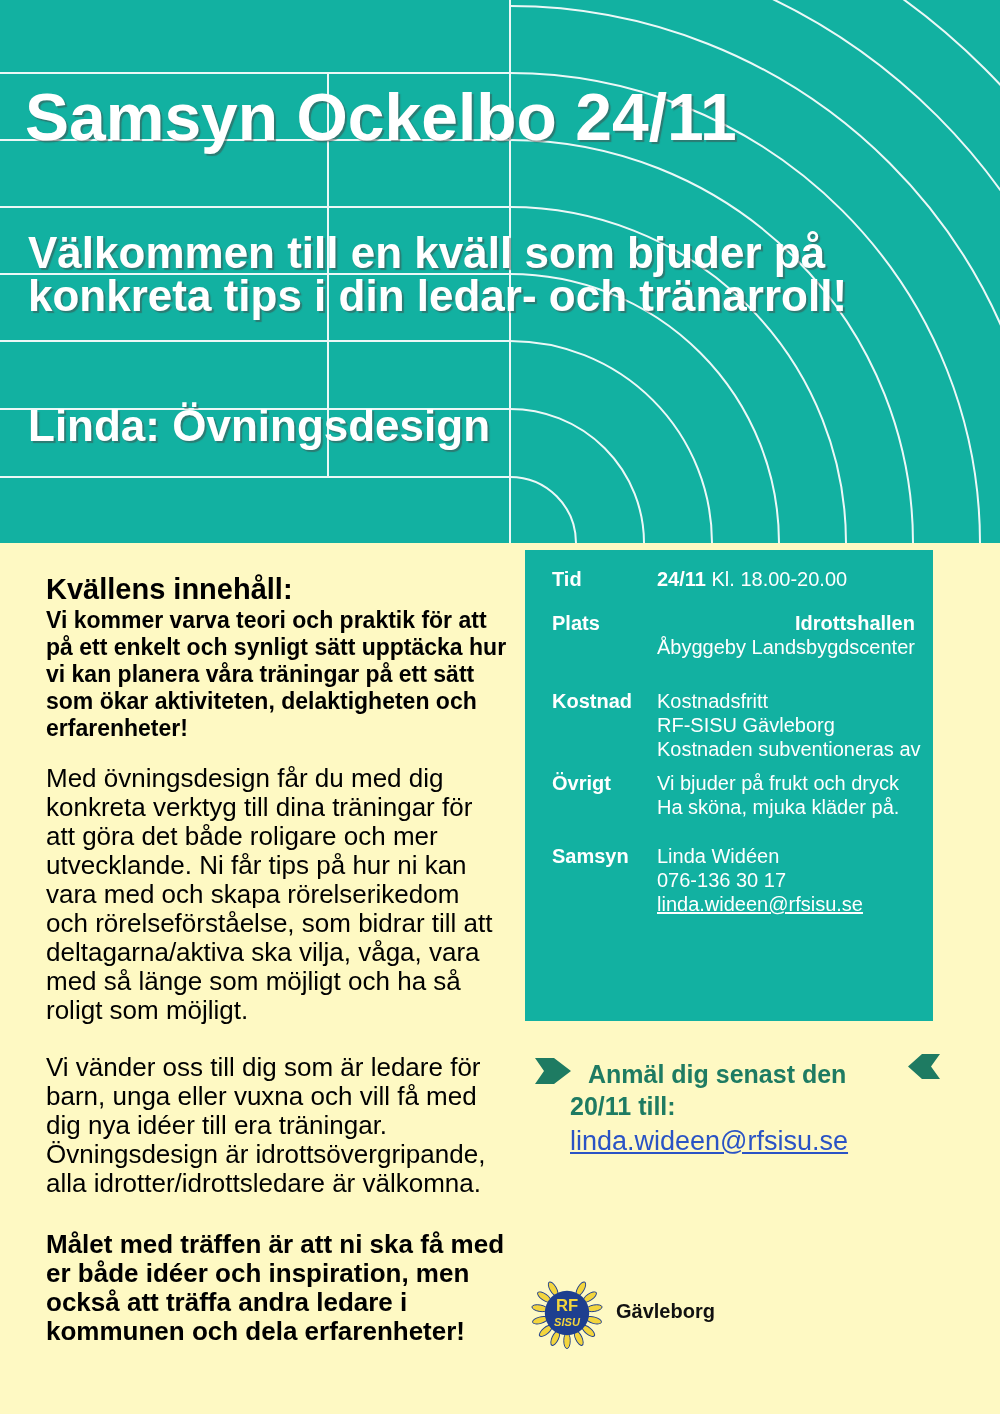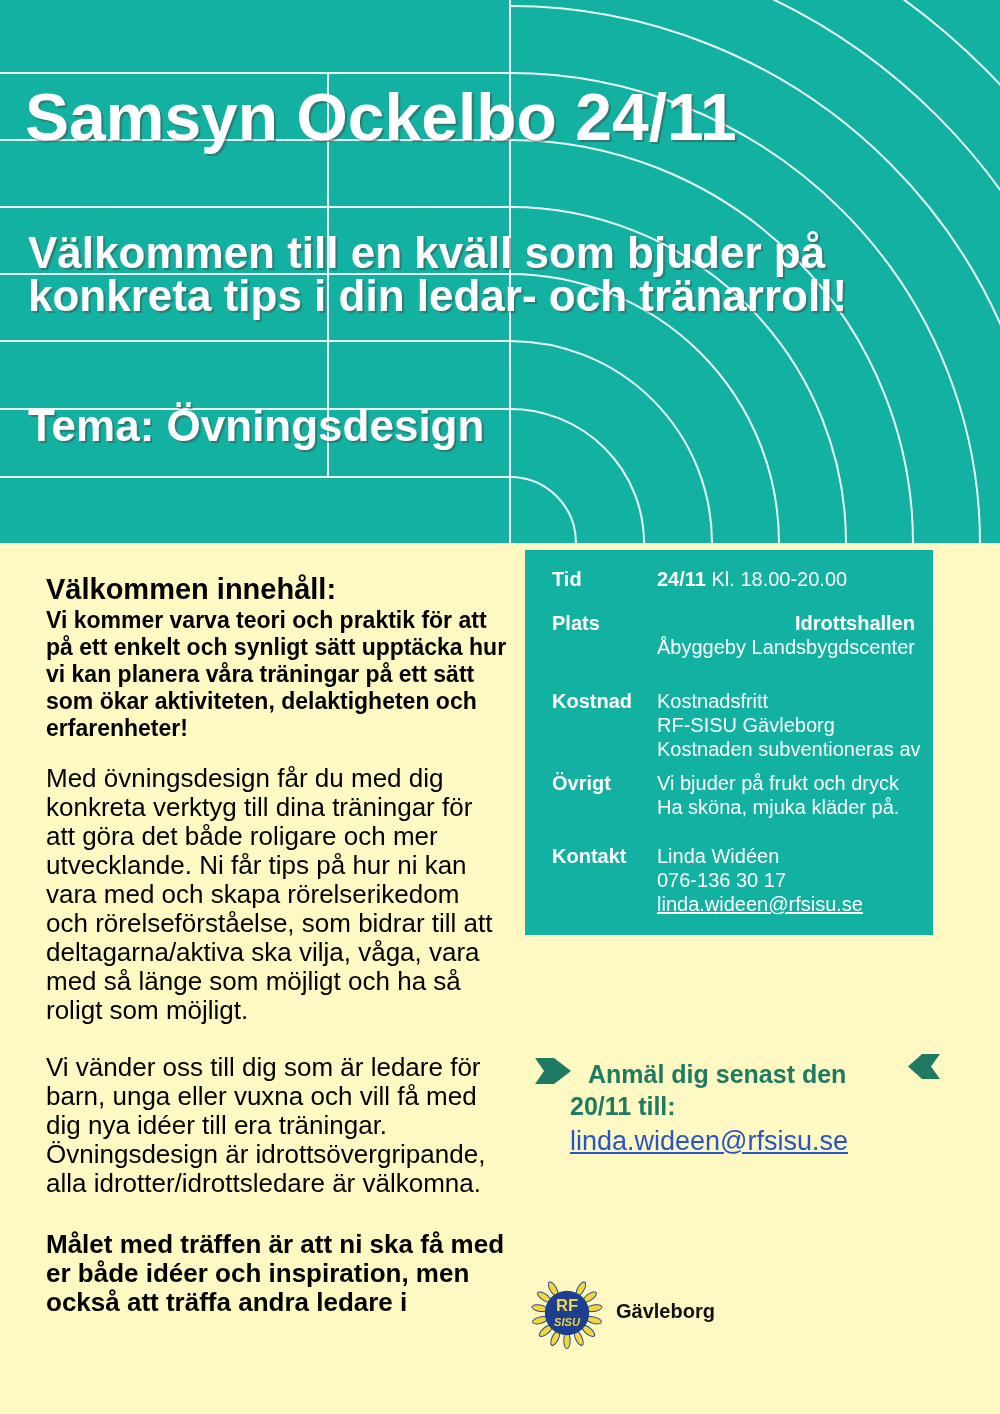"Tema: Övningsdesign" div.header-text { text: Tema -> Linda }
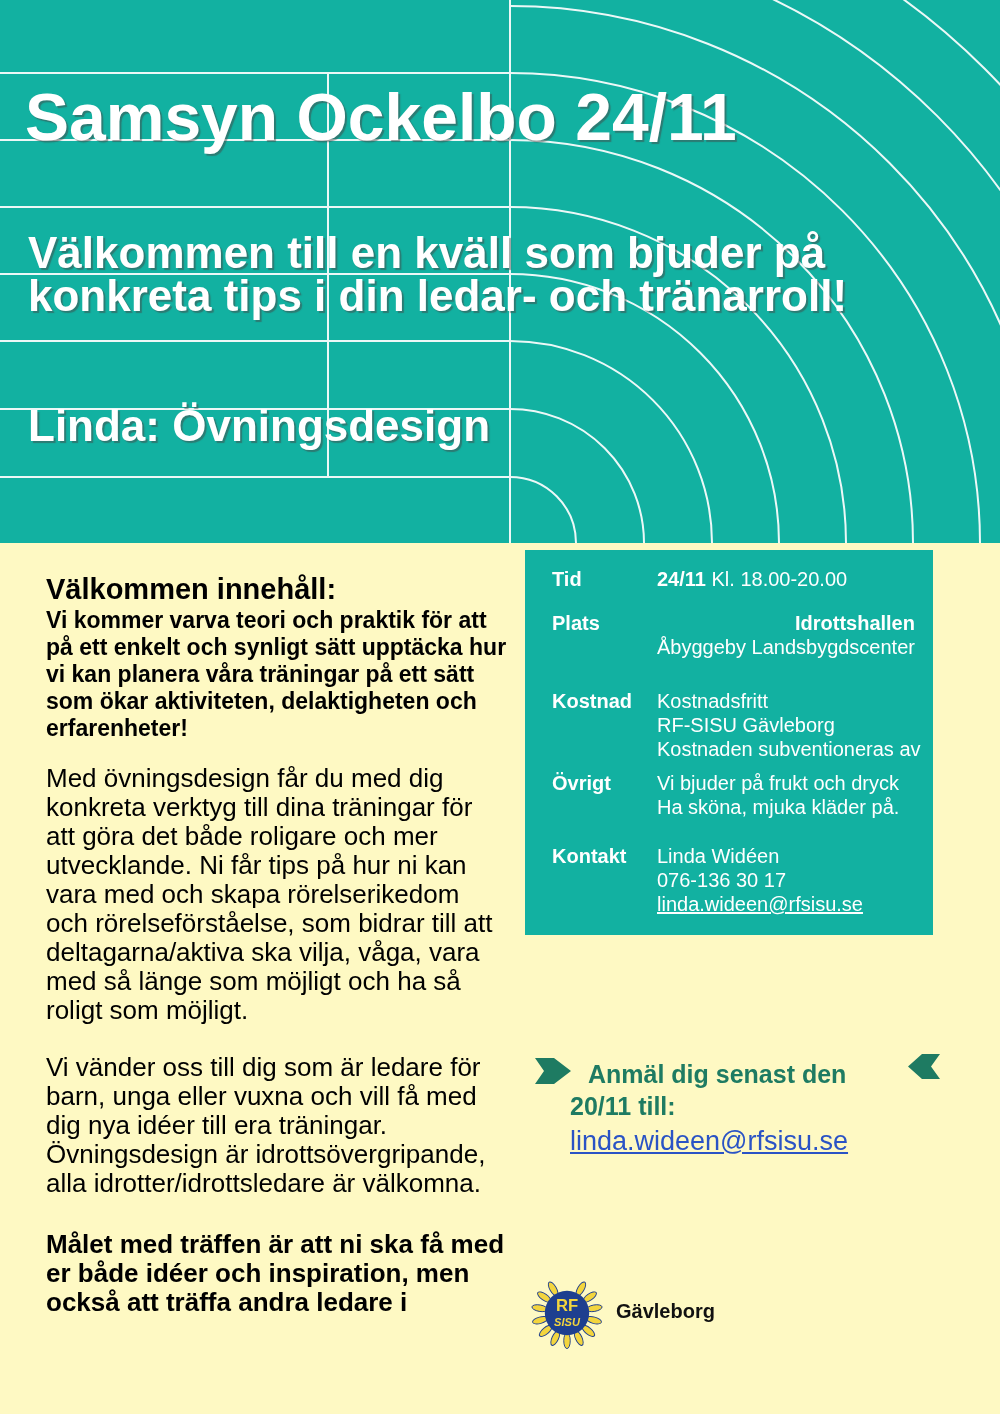"Välkommen innehåll:" div.col-heading { text: Välkommen -> Kvällens }
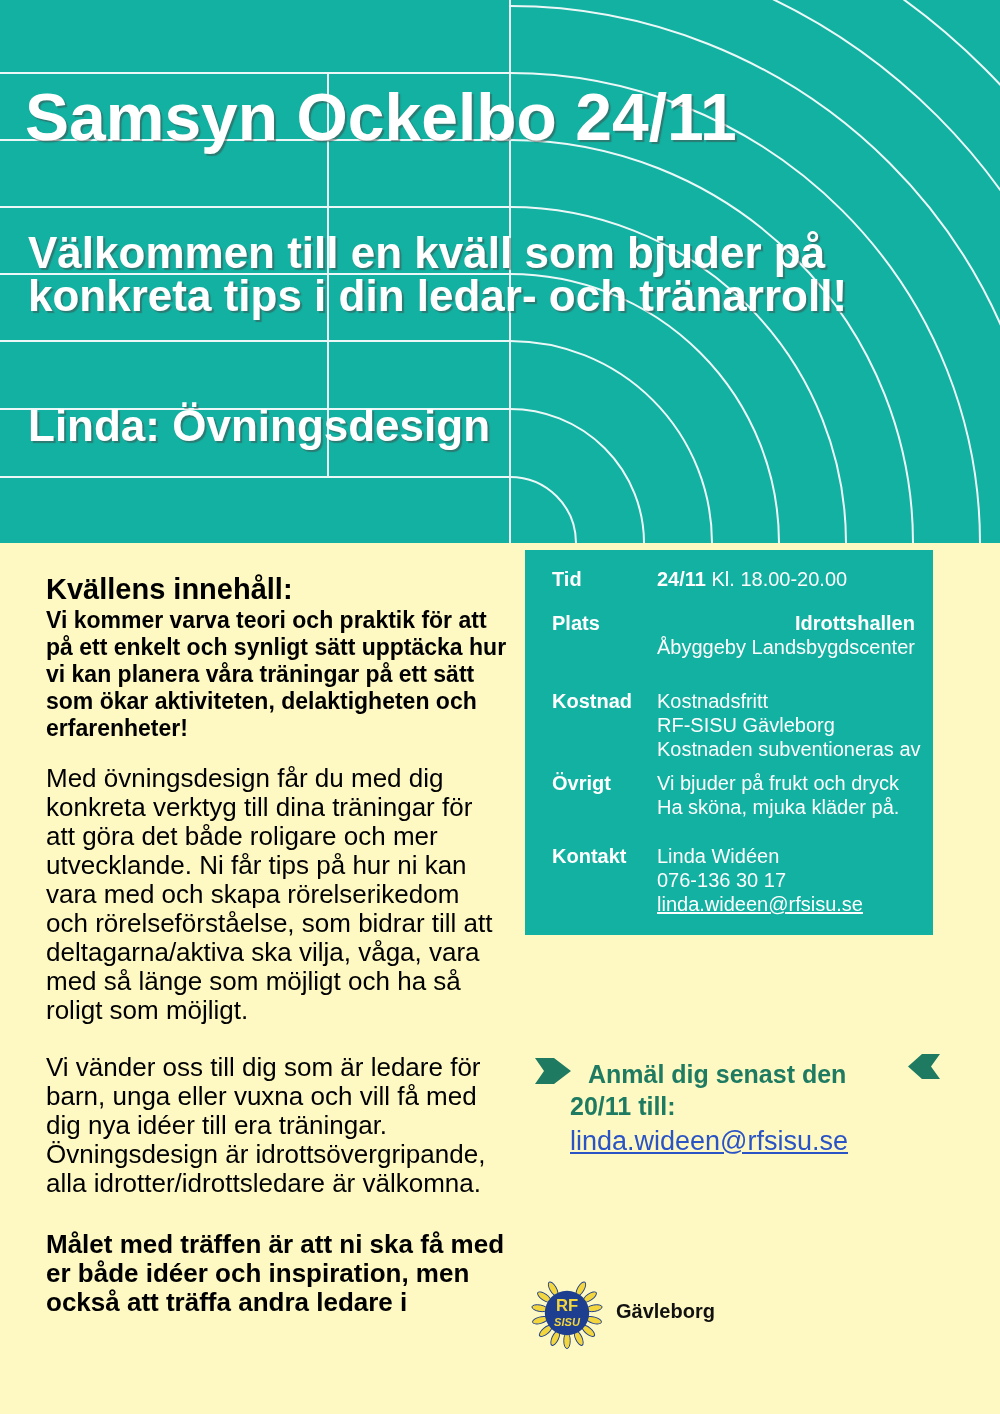"Tid" .infobox { height: 385px -> 471px }
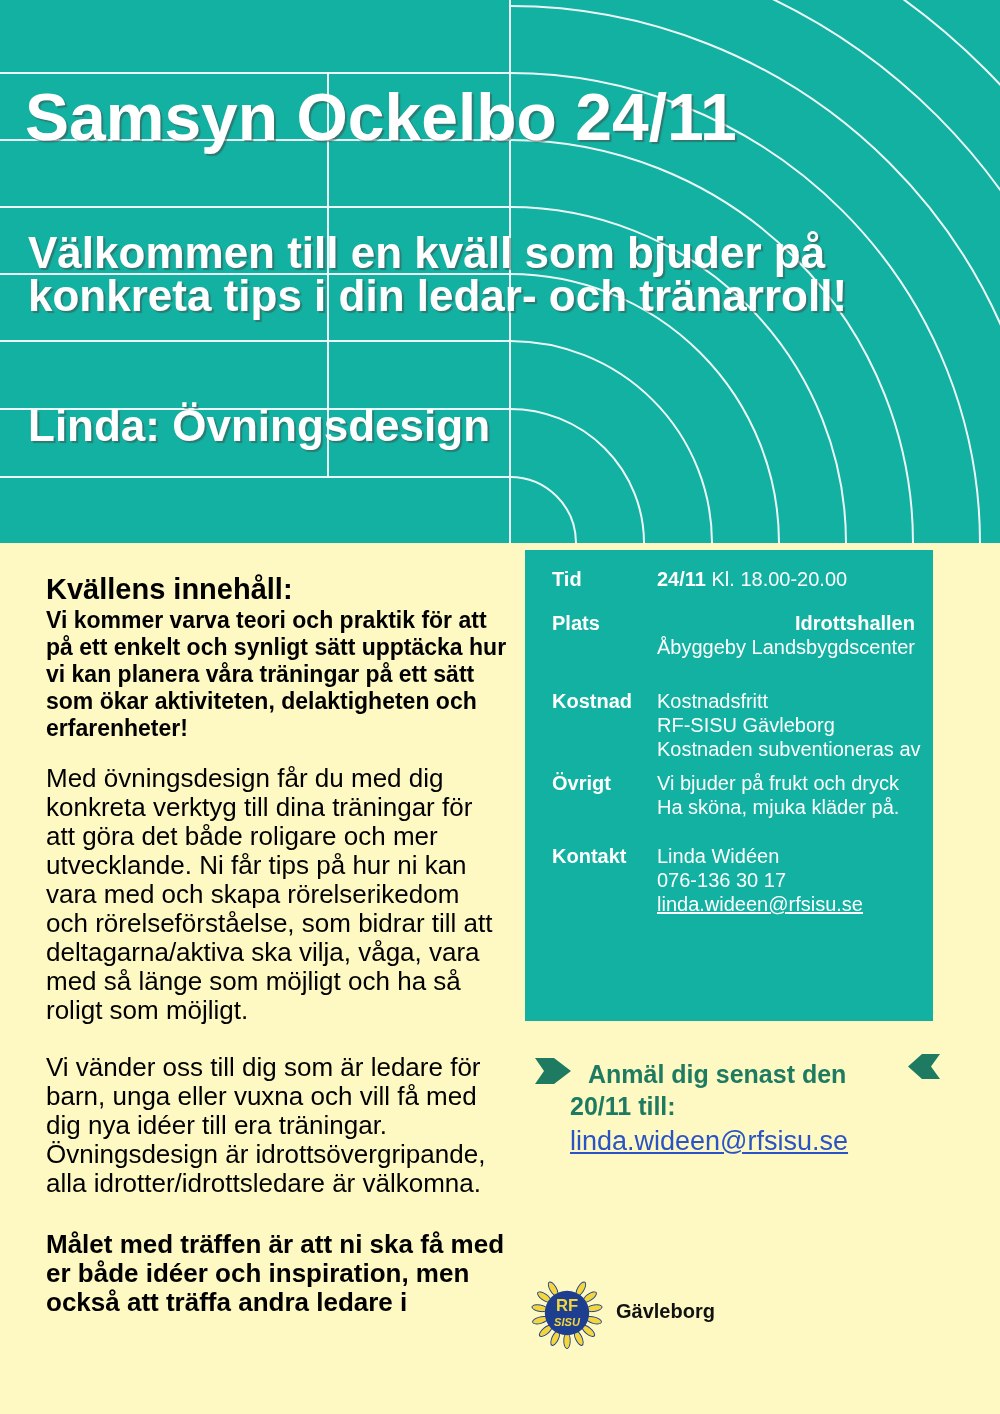"Kontakt" div.info-label { text: Kontakt -> Samsyn }
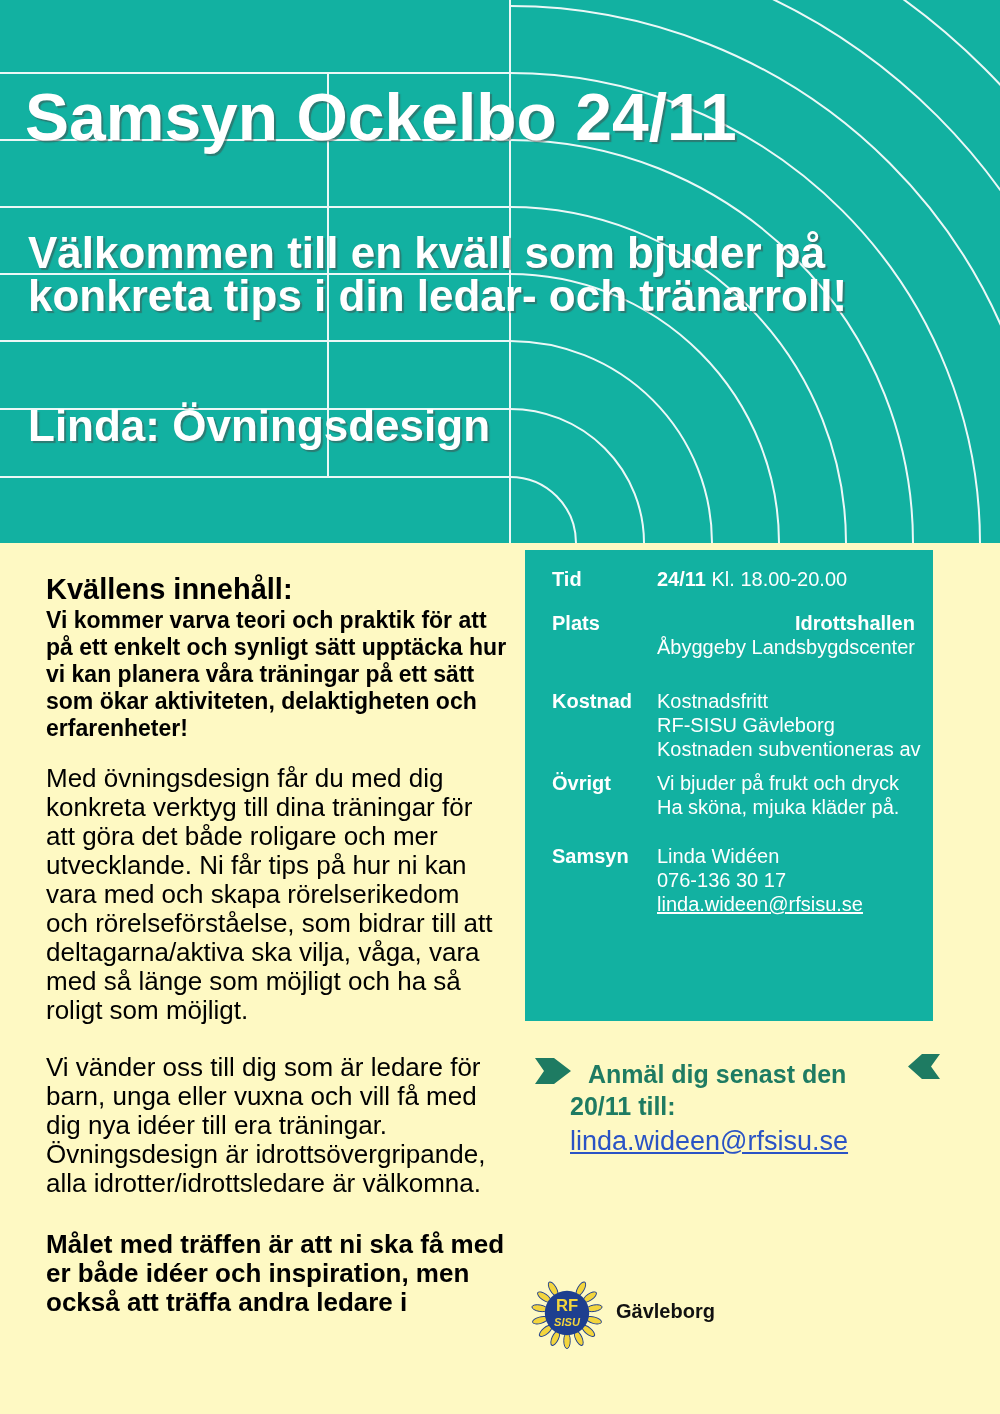"kommunen och dela erfarenheter!" div.line { html: none -> <div>kommunen och dela erfarenheter!</div> }
